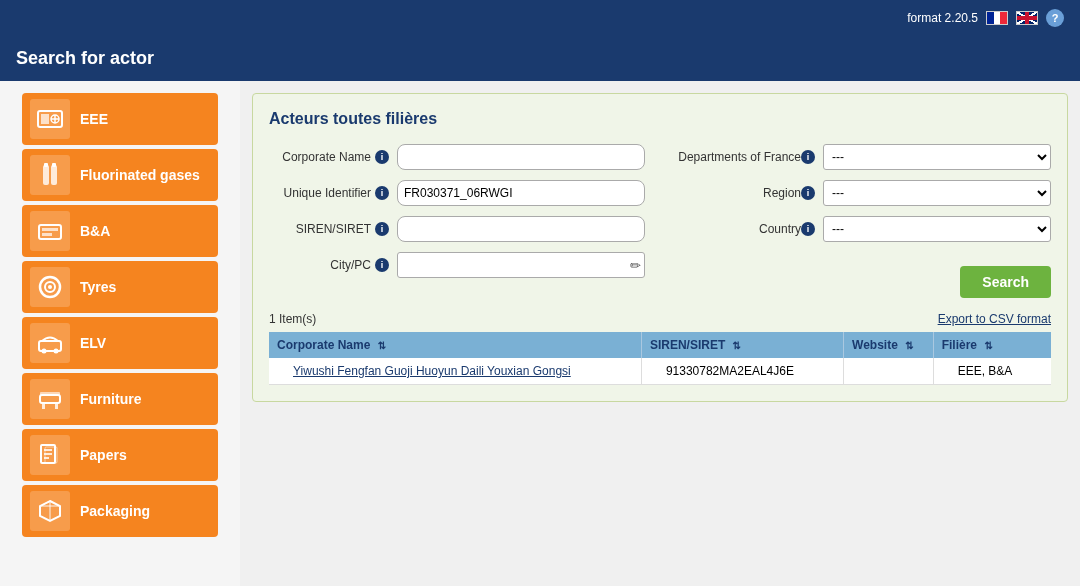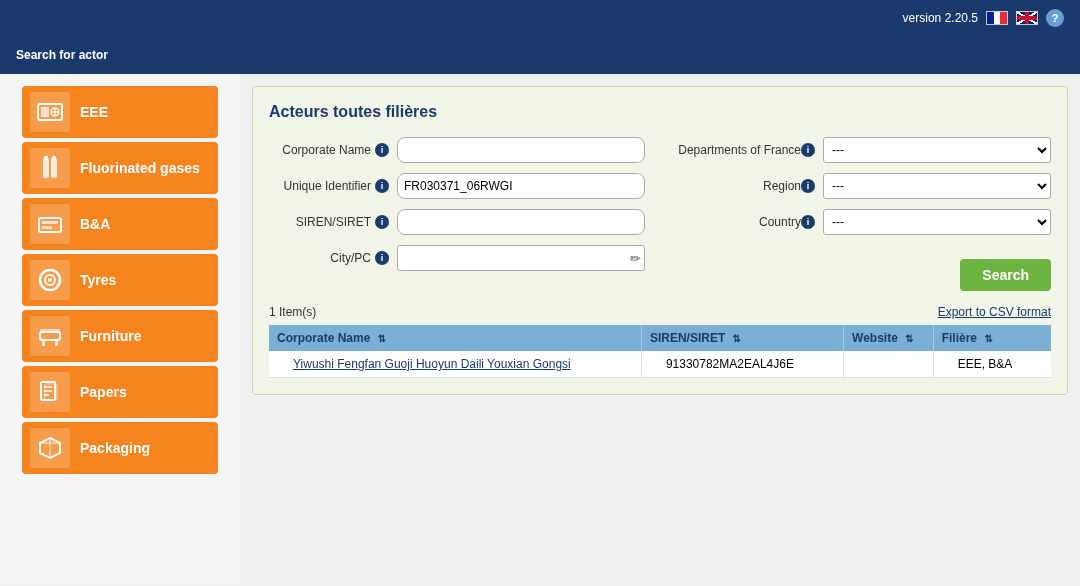"version 2.20.5" span { text: version -> format }
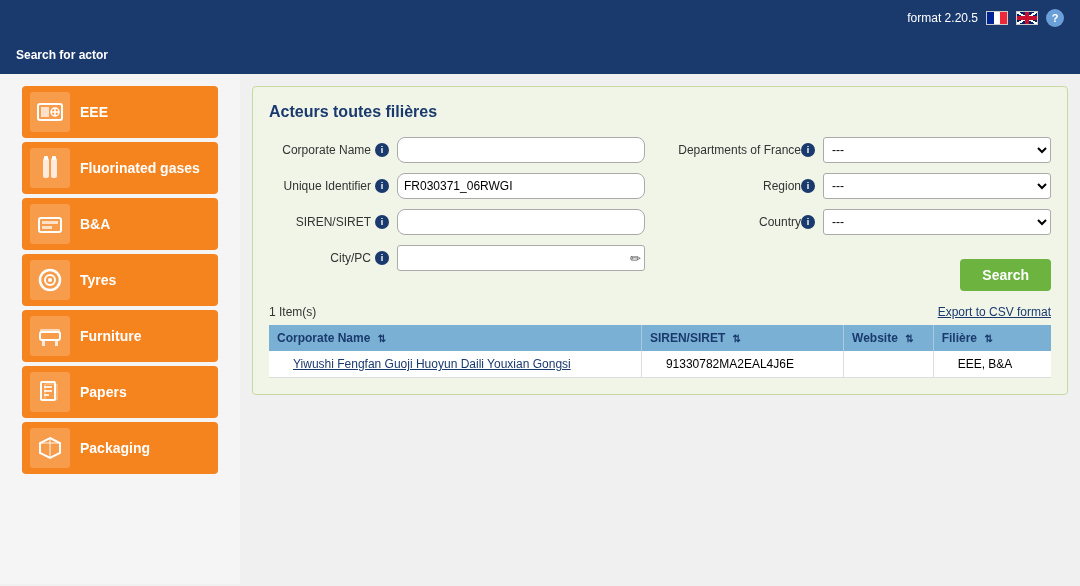"Search for actor" .page-title-bar { font-size: 12px -> 18px }
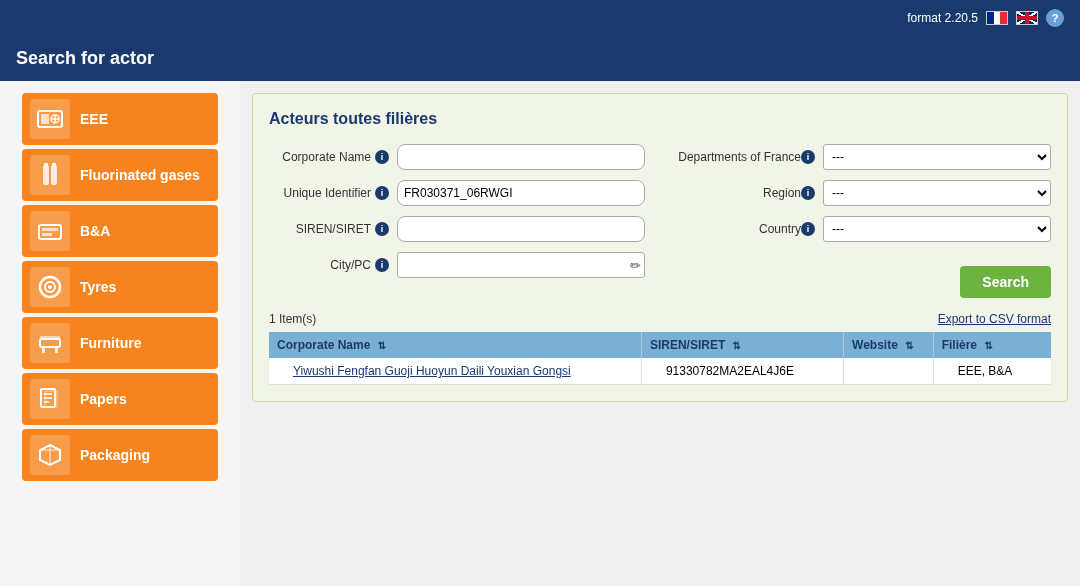"ELV" div.sidebar-item { html: none -> <div> <div> <svg> <rect></rect> <path></path> <circle></circle> <circle></circle> </svg> </div> <span>ELV</span> </div> }
